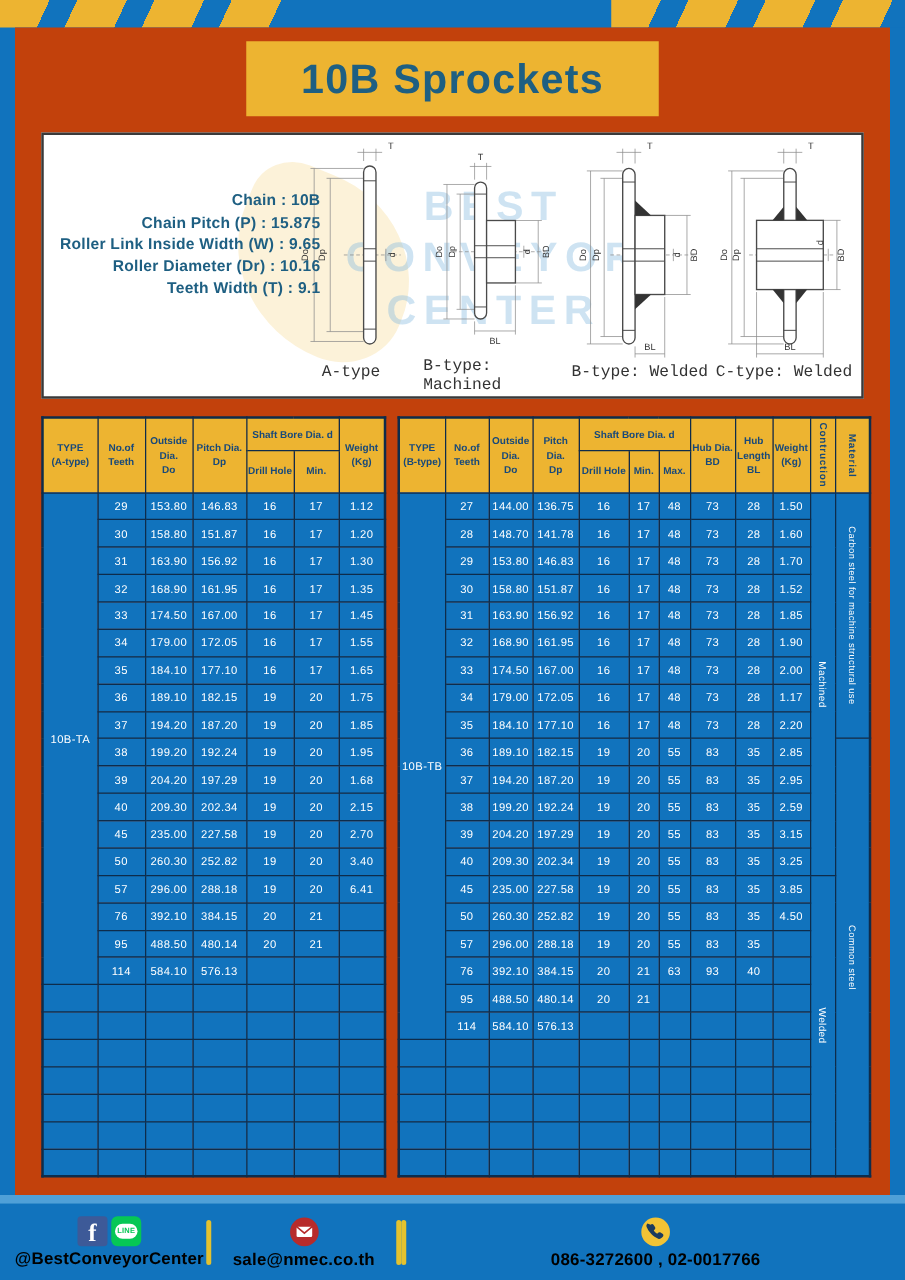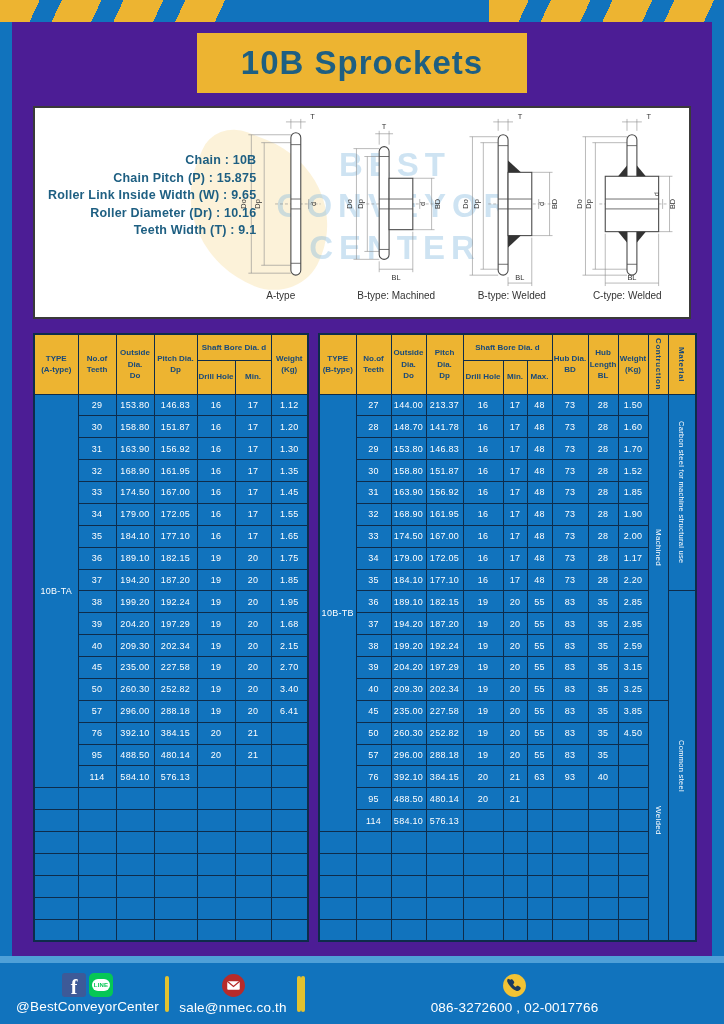"10B Sprockets" .content { background: #4c1d95 -> #c2410c }
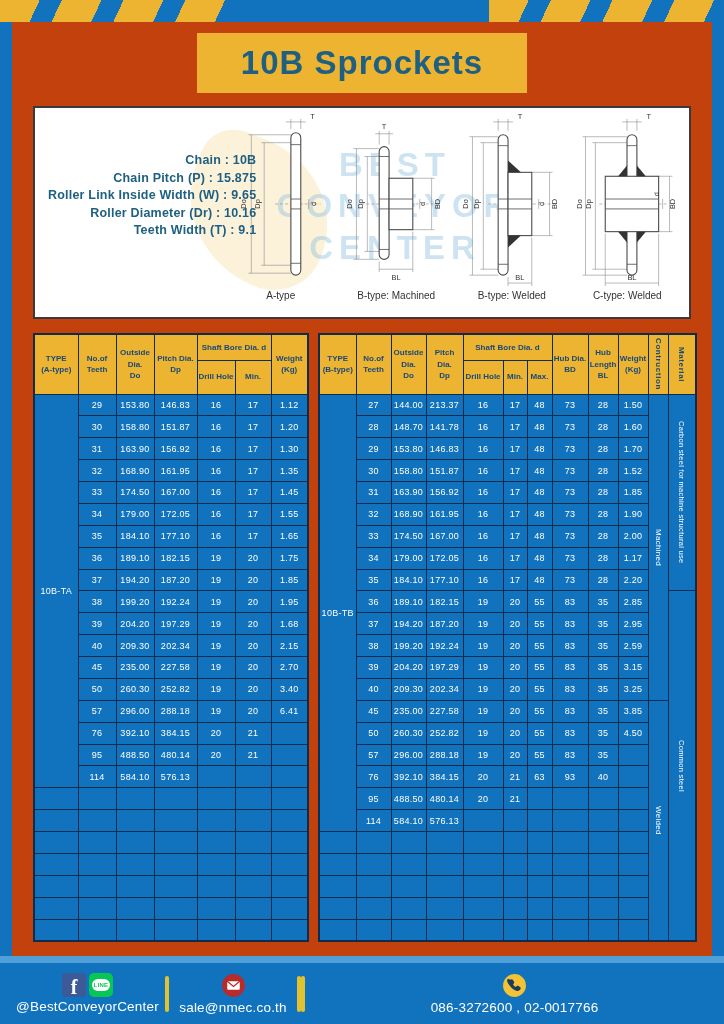"A-type" .diag-label { font-family: none -> Liberation Mono, monospace; font-size: 10px -> 13px }
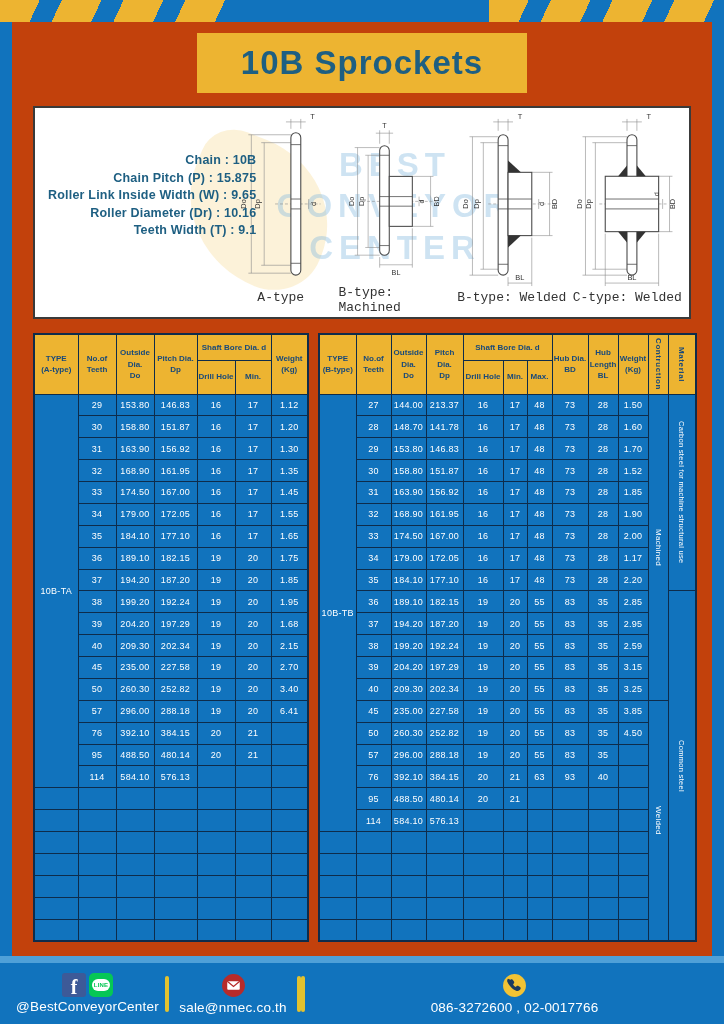"213.37" td { text: 213.37 -> 136.75 }
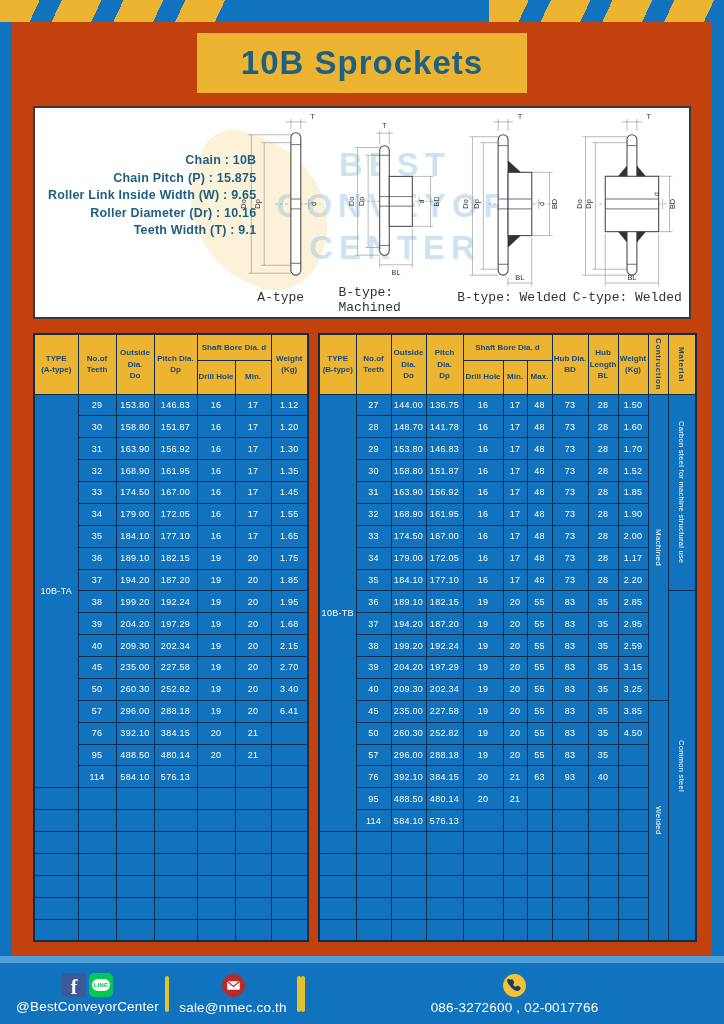"@BestConveyorCenter" .f-text { color: #ffffff -> #000000; font-weight: normal -> bold }
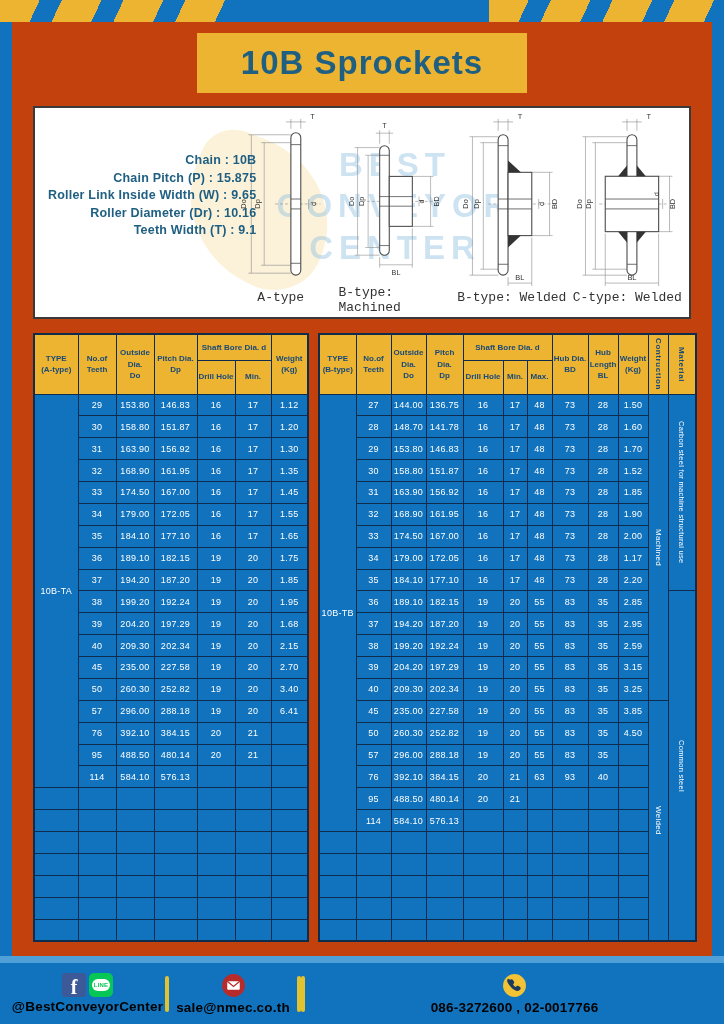"sale@nmec.co.th" .f-sec2 { width: 128px -> 148px }
